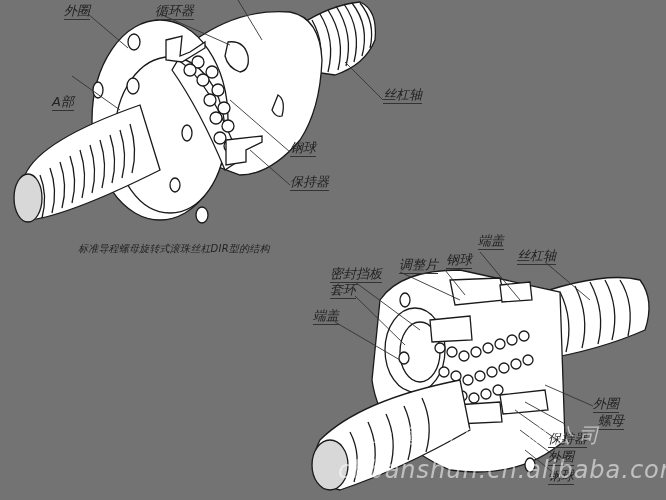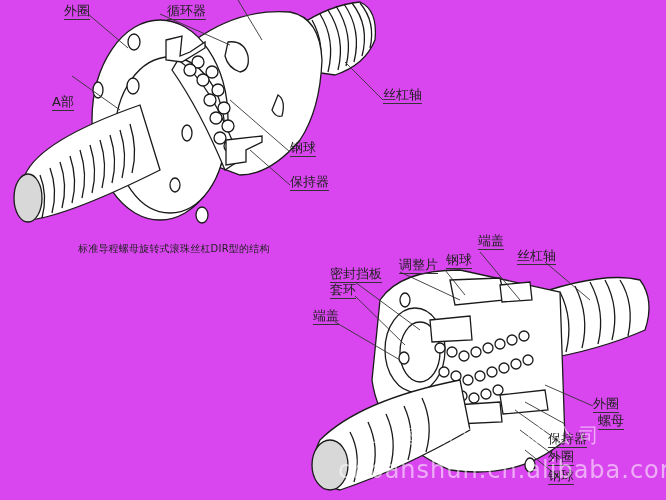"外圈" #stage { background: #d946ef -> #737373; font-style: none -> italic }
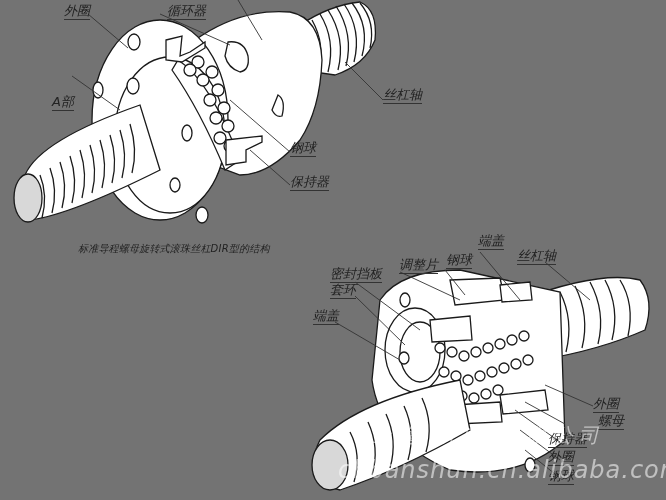"循环器" span.lbl { margin-left: 12px -> none }
